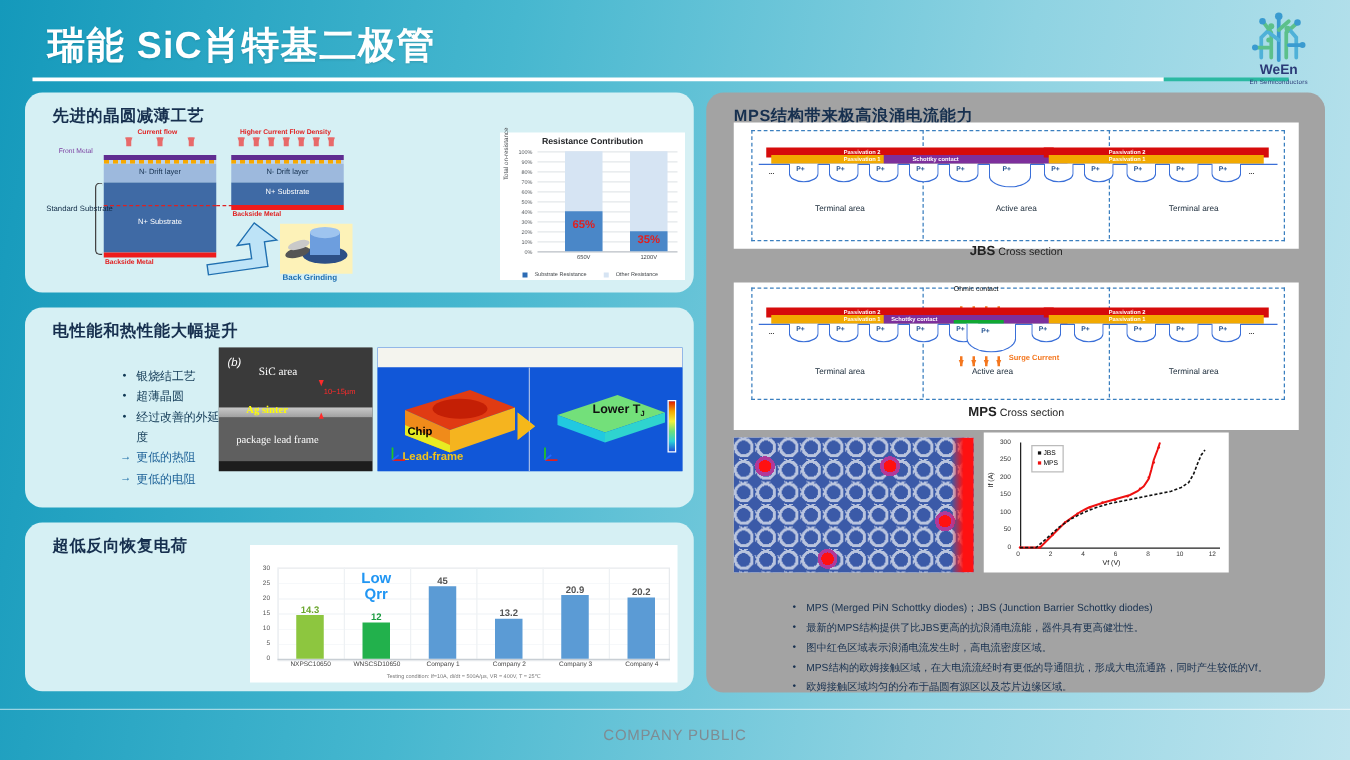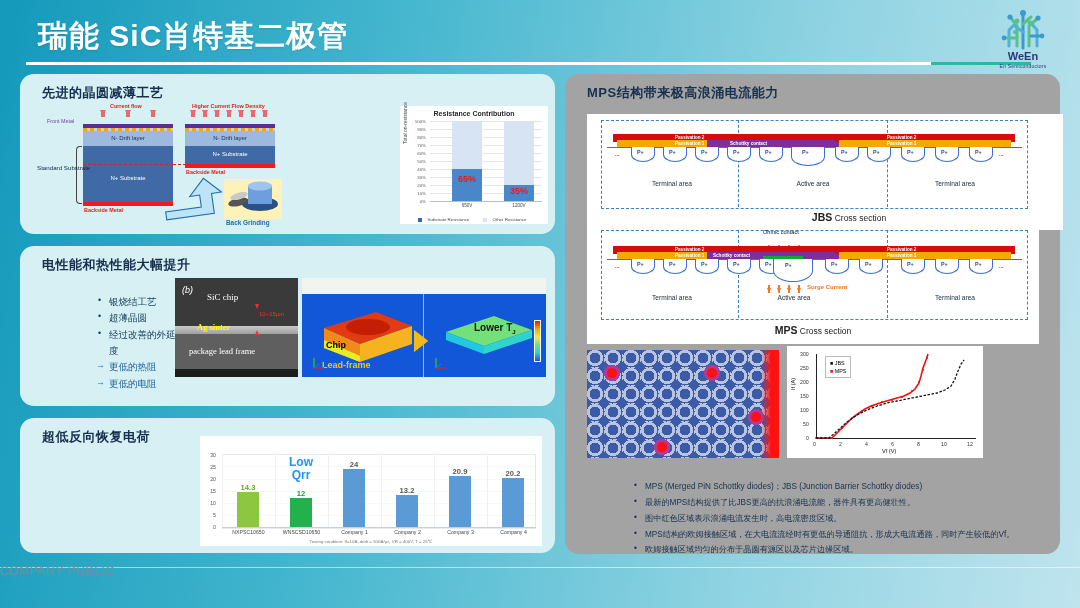"JBS Cross section" div.xs-white { height: 116px -> 101px; padding-left: 24px -> none; top: 40px -> 24px }
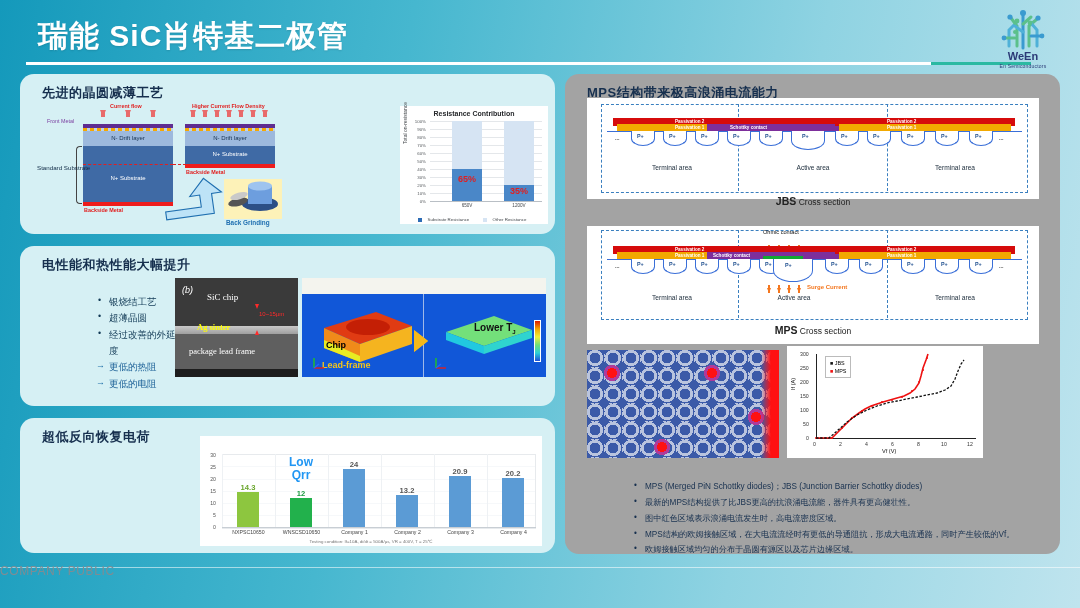"SiC chip" div.sem-t { text: chip -> area }
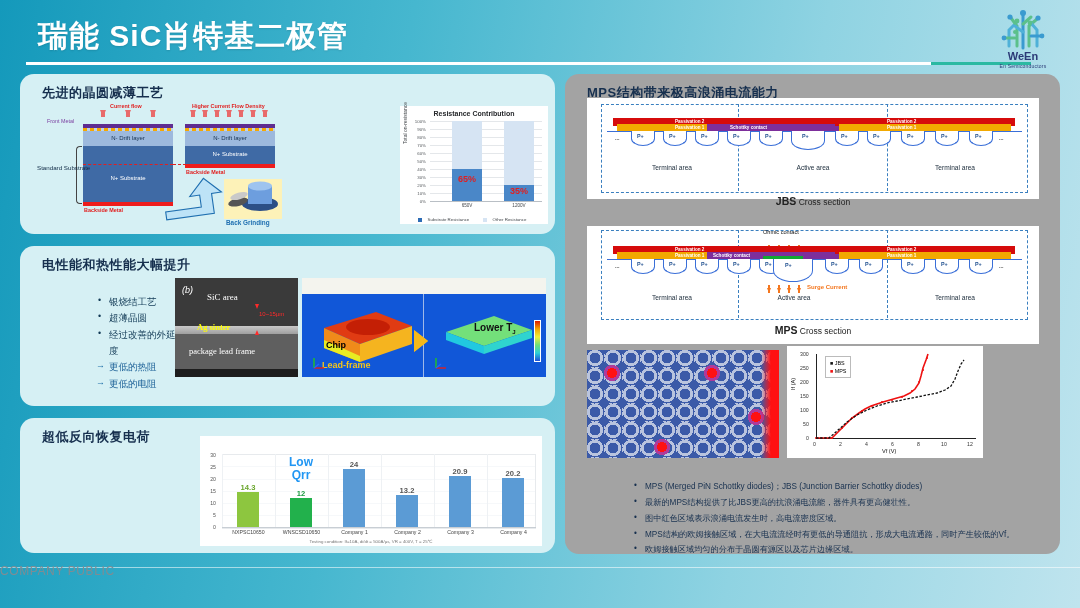"24" div.q-val { text: 24 -> 45 }
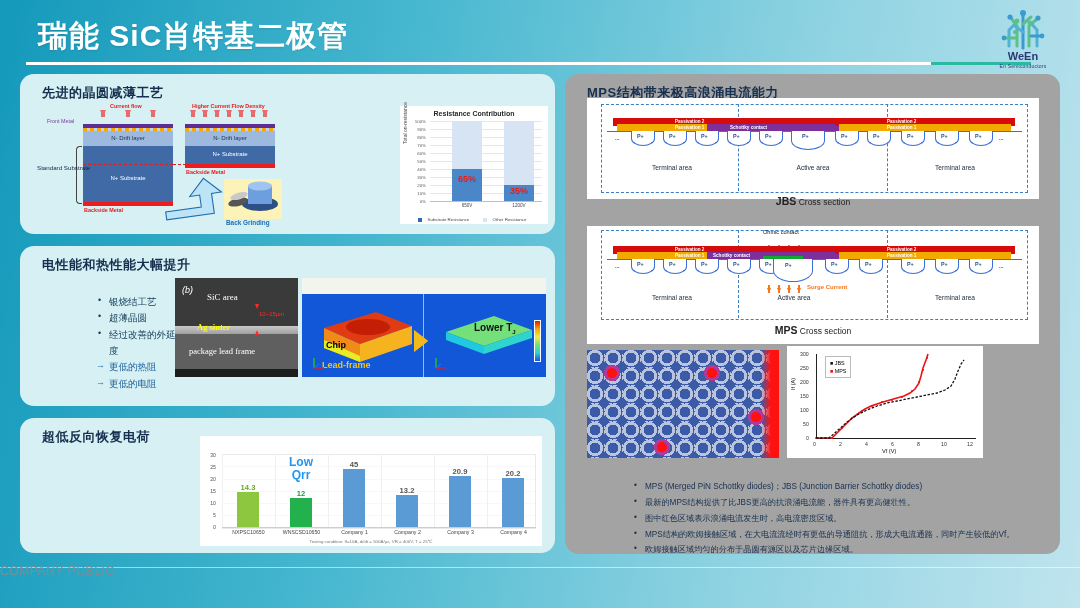"COMPANY PUBLIC" .footer { bottom: 30px -> 13px; text-align: none -> center }
